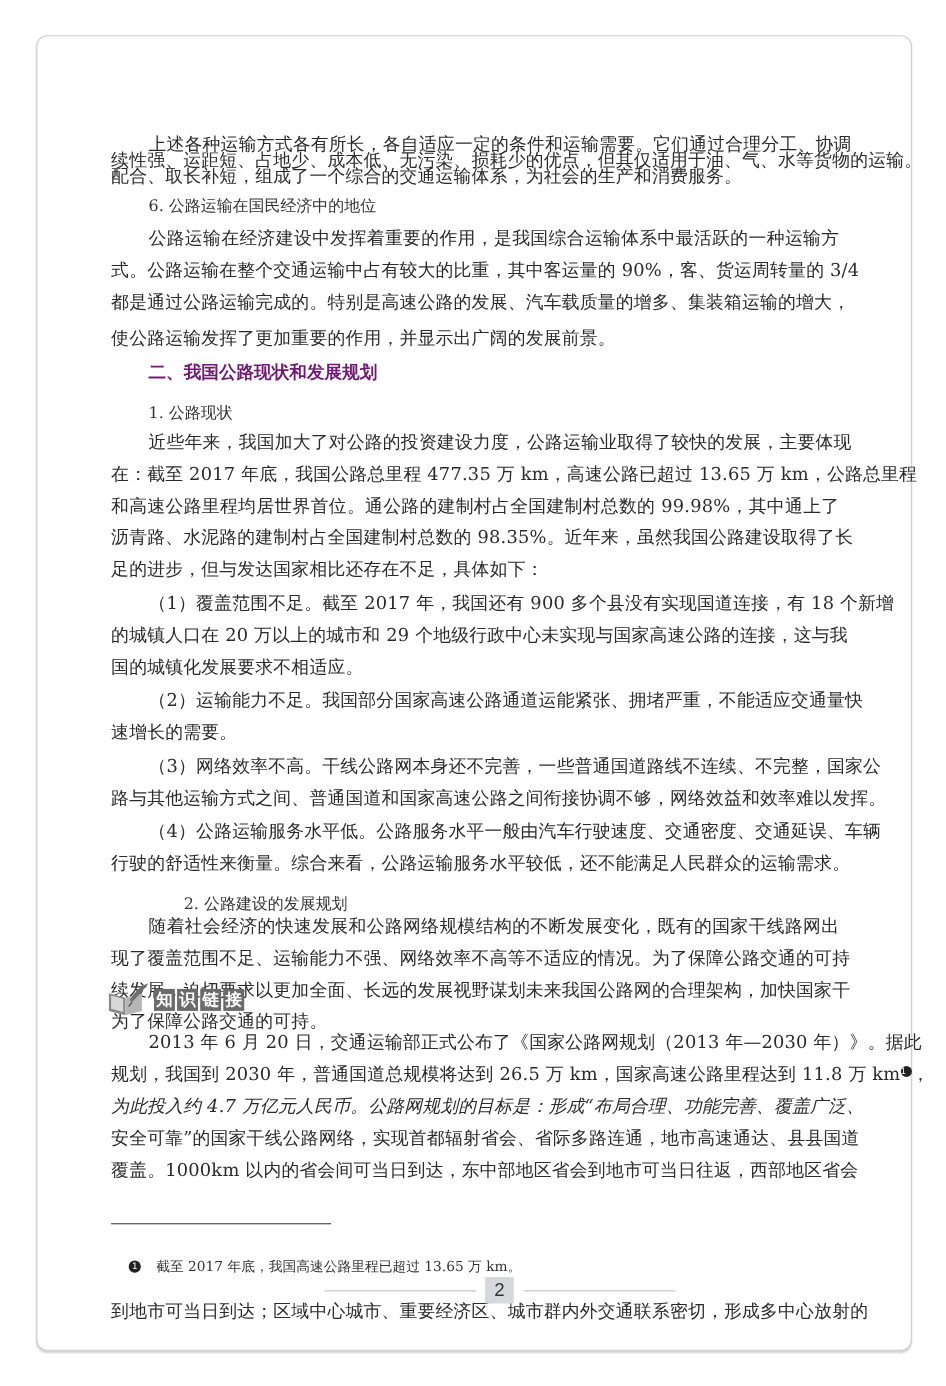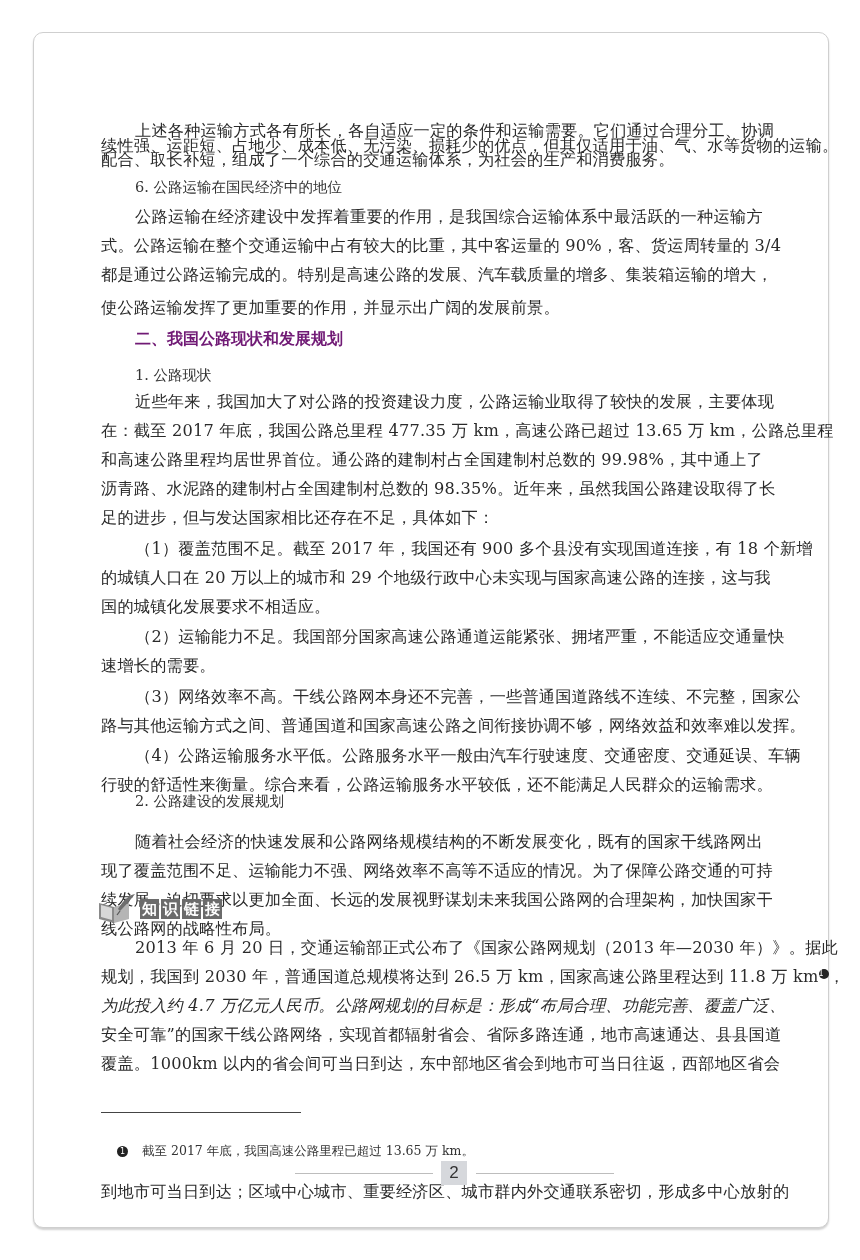"2. 公路建设的发展规划" div.h3 { margin-left: none -> 32px; top: 792px -> 812px }
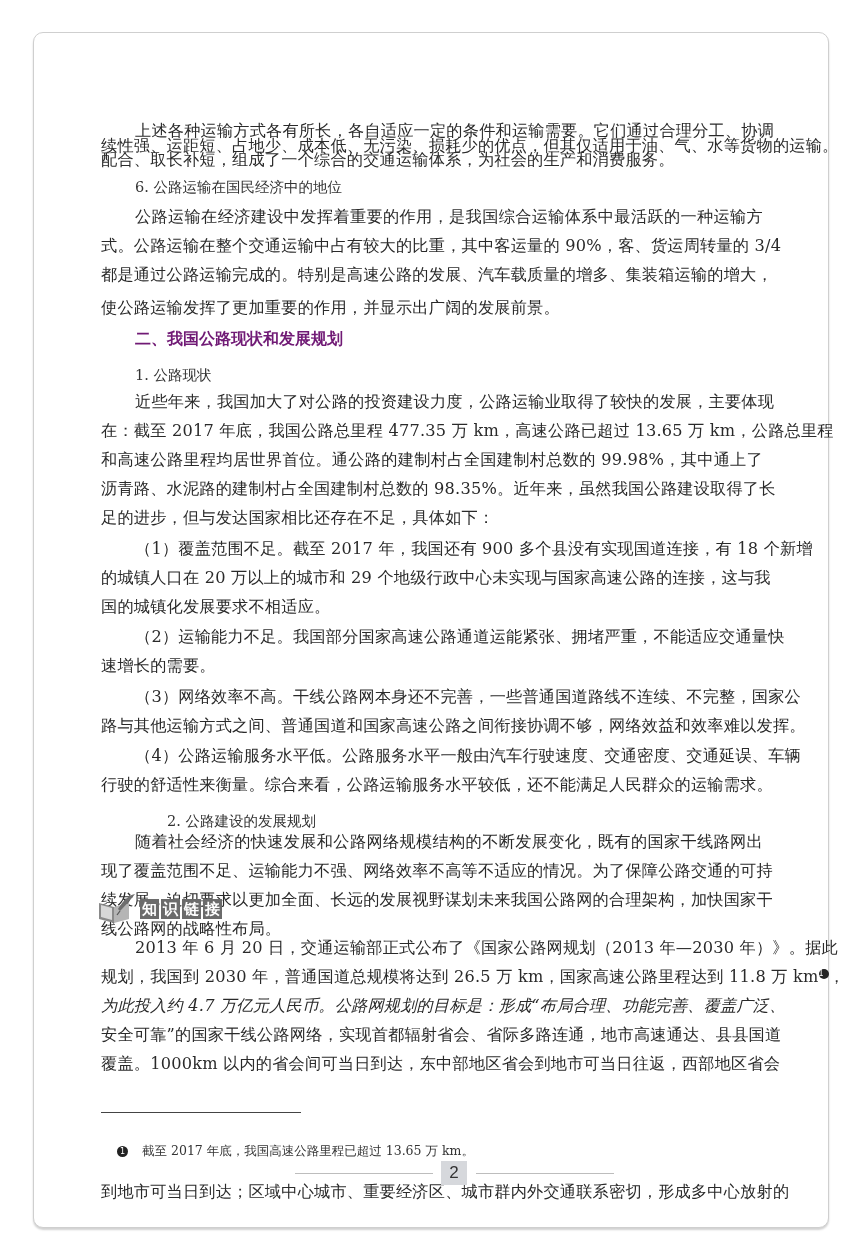"线公路网的战略性布局。" div.line { text: 线公路网的战略性布局 -> 为了保障公路交通的可持 }
